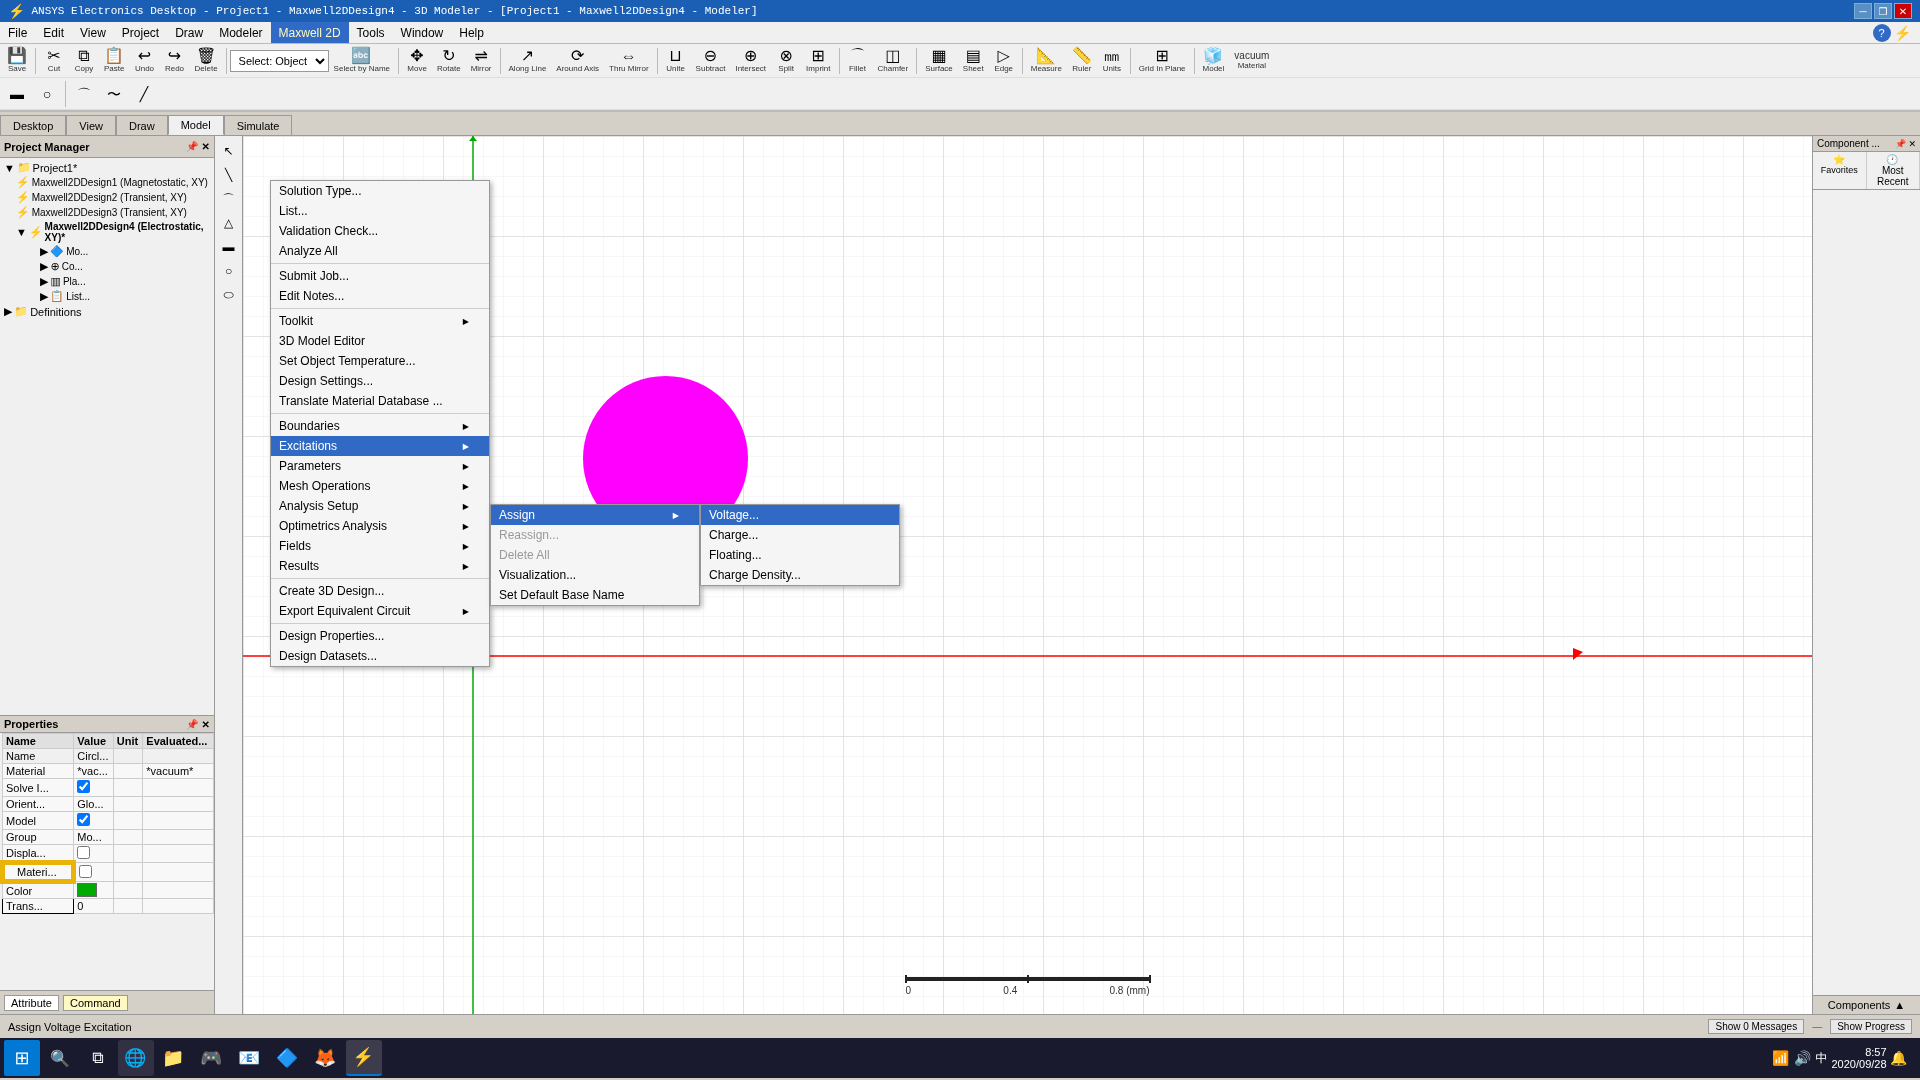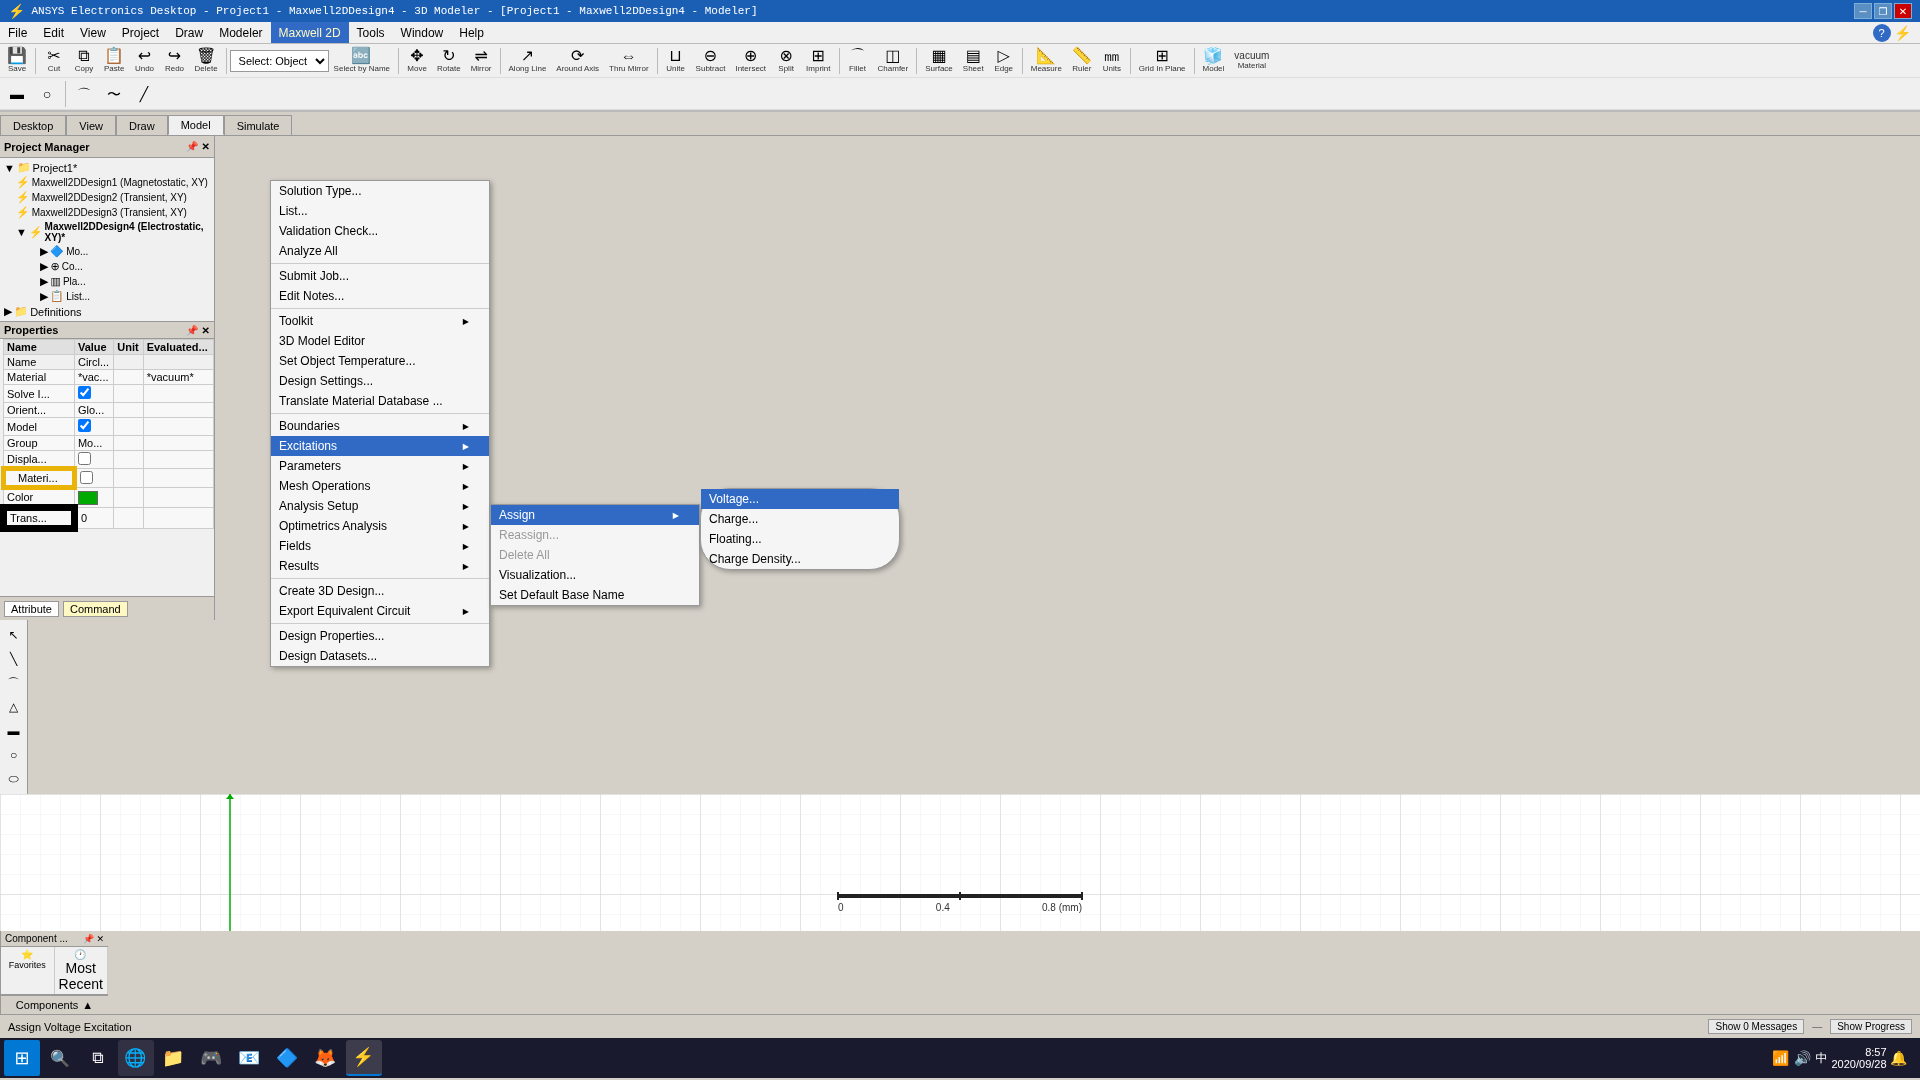"Project Manager" div { flex-direction: column -> none }
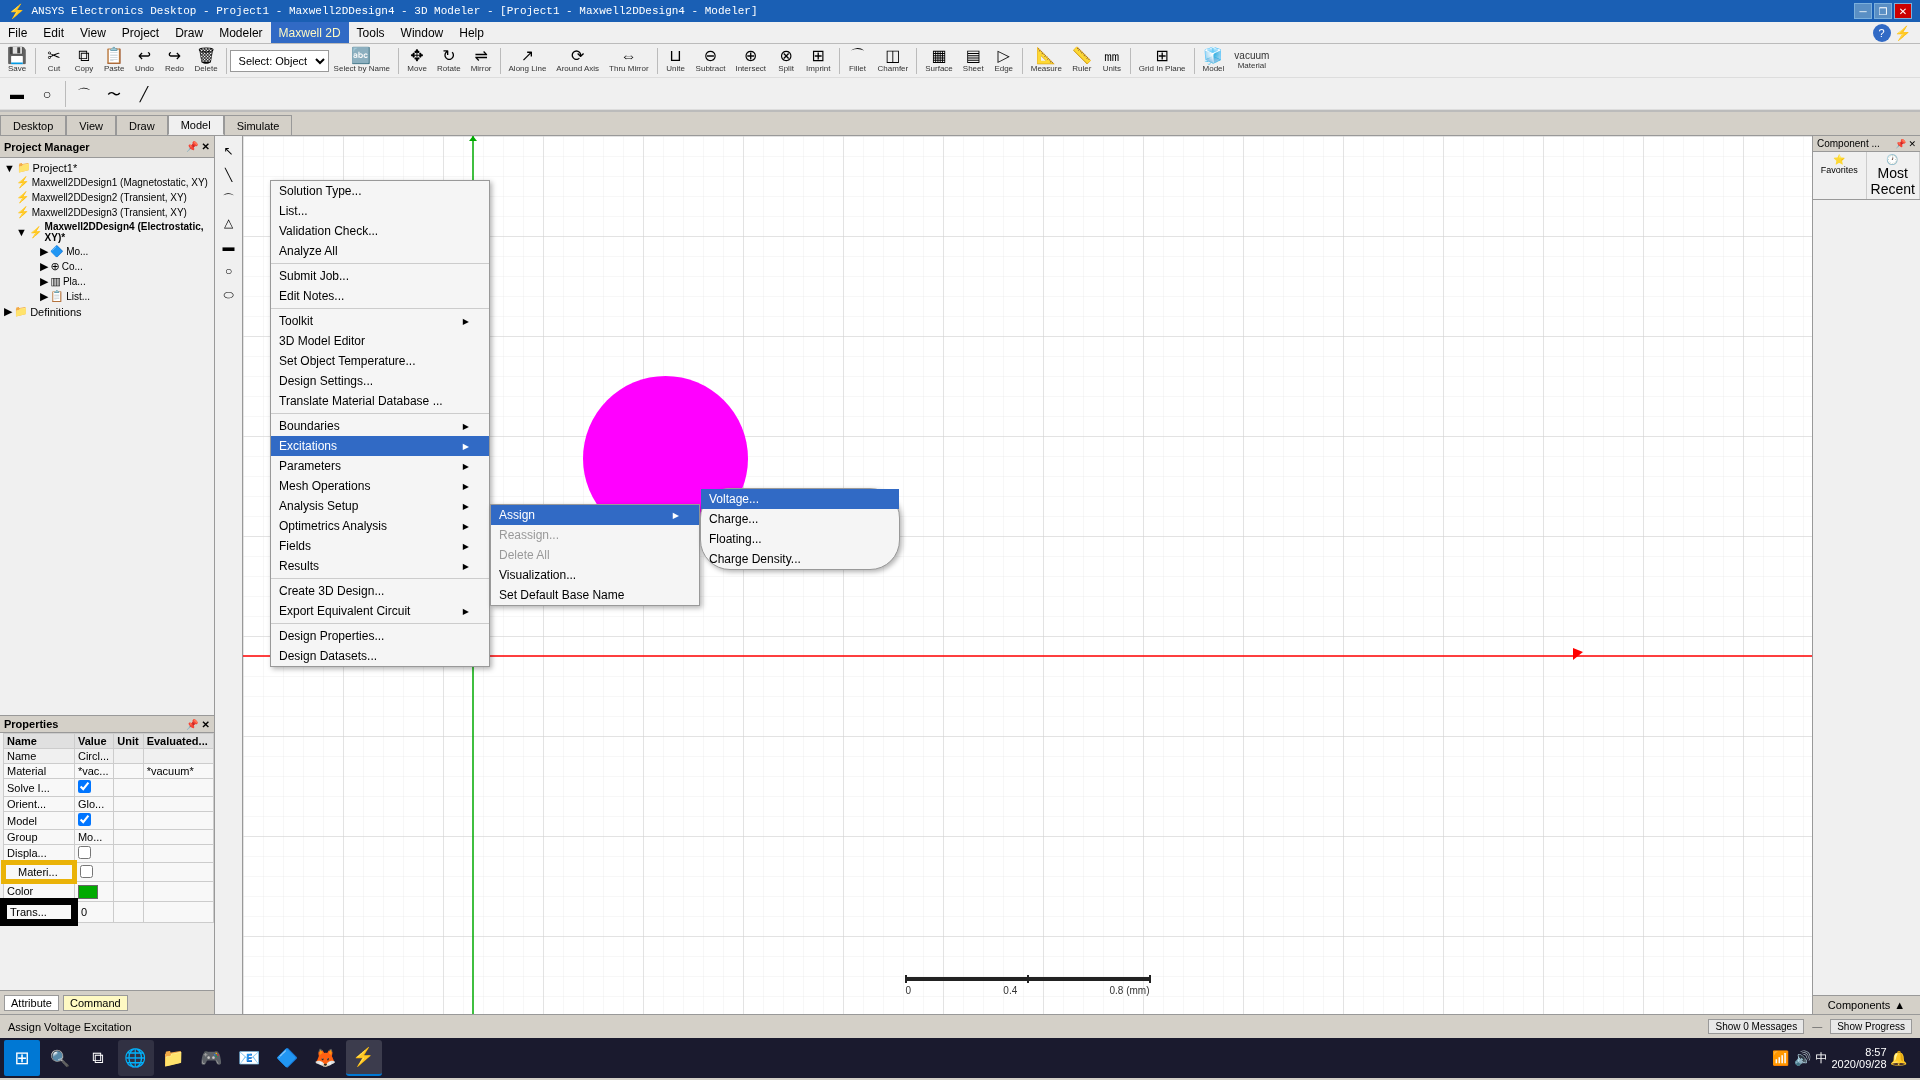"Most Recent" div { font-size: 14px -> 10px }
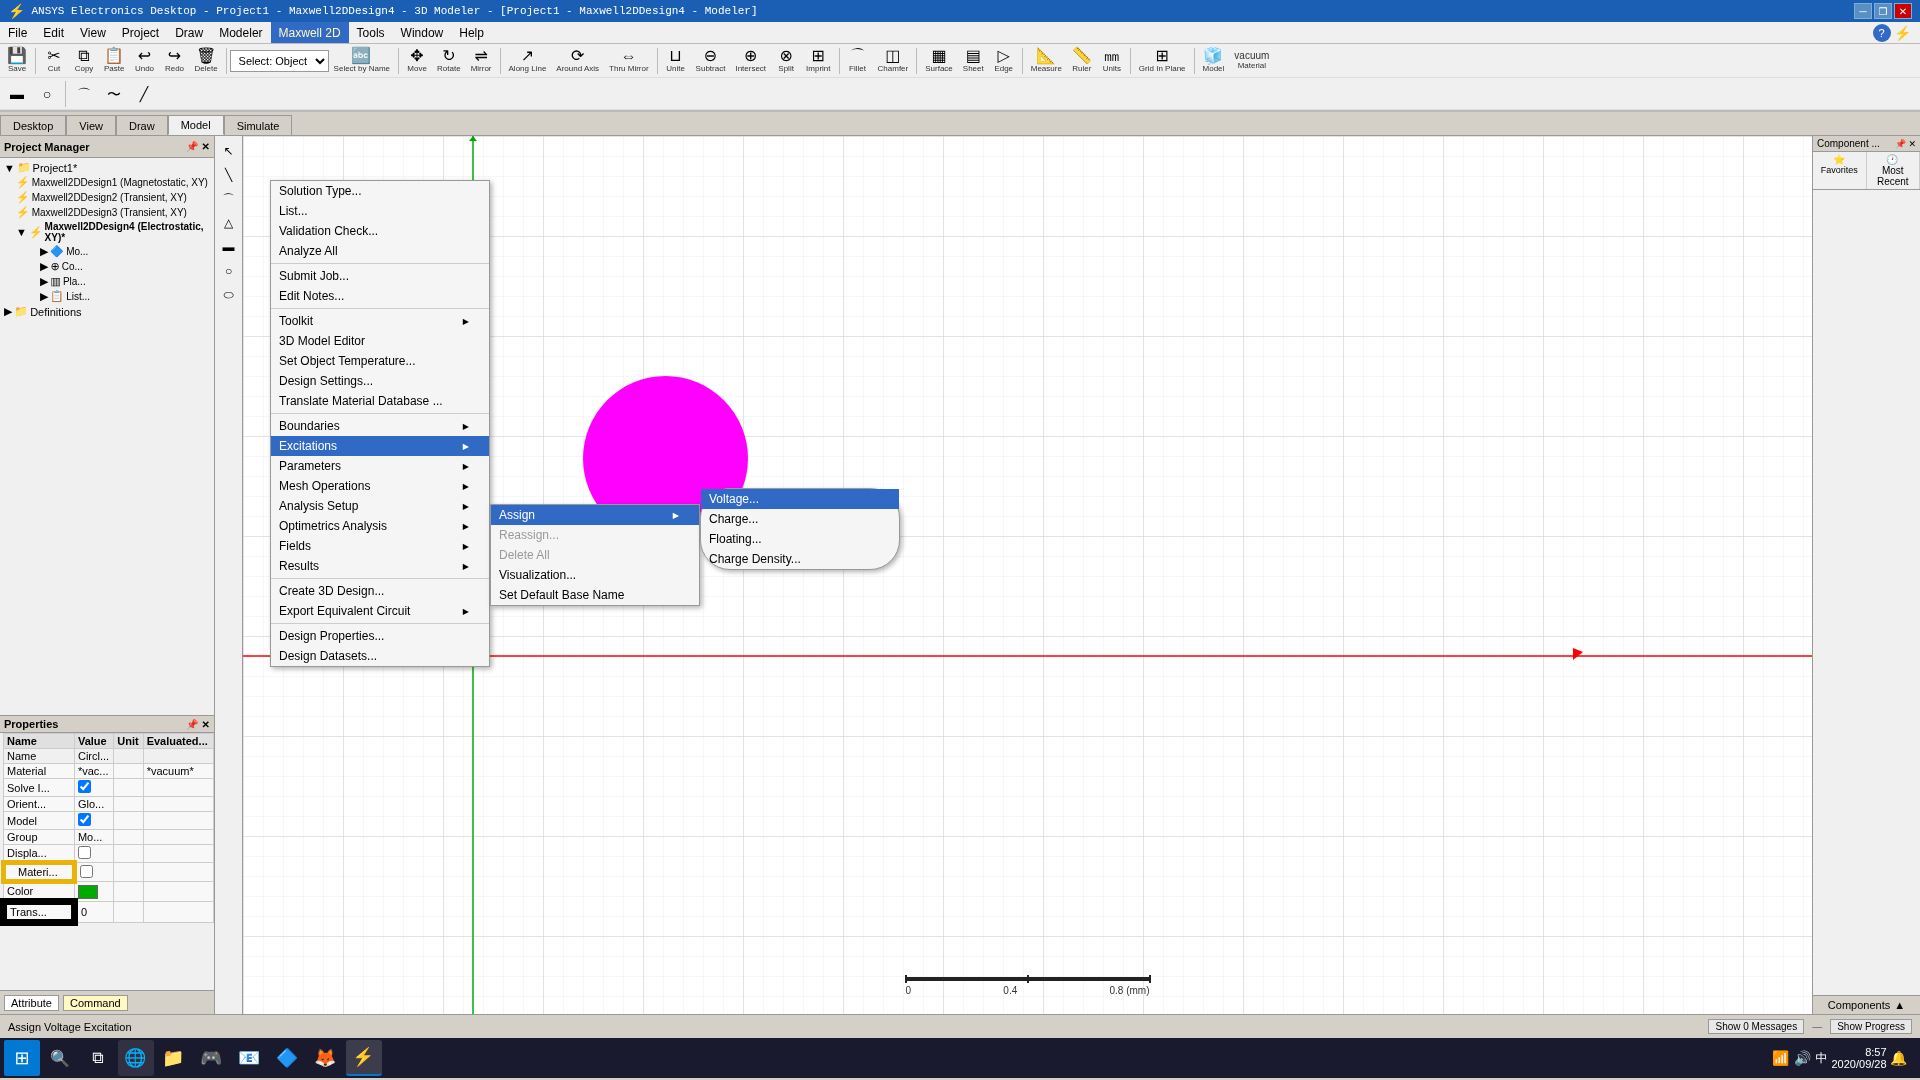"Voltage..." div.context-menu { border-radius: 30px -> none; top: 352px -> 368px }
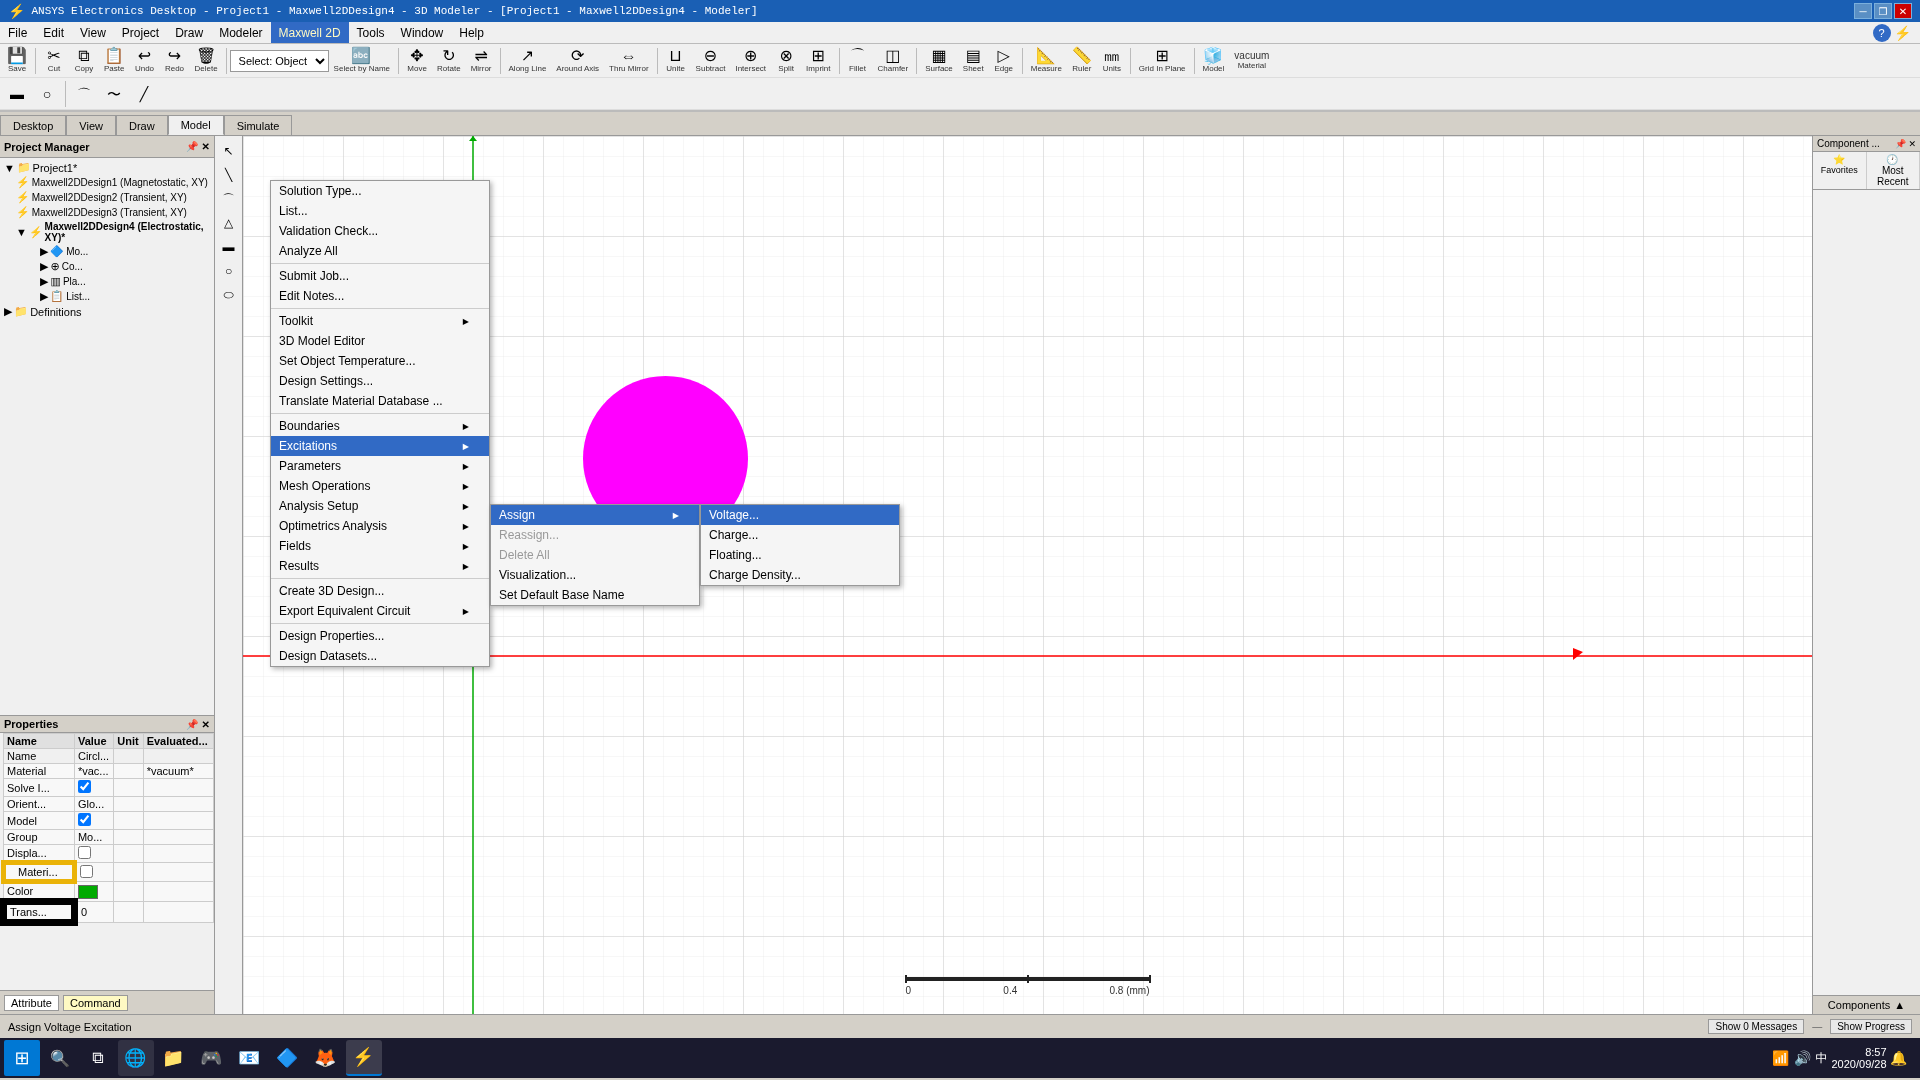"Trans..." td { border: 7px solid #000000 -> 1px solid #000000 }
